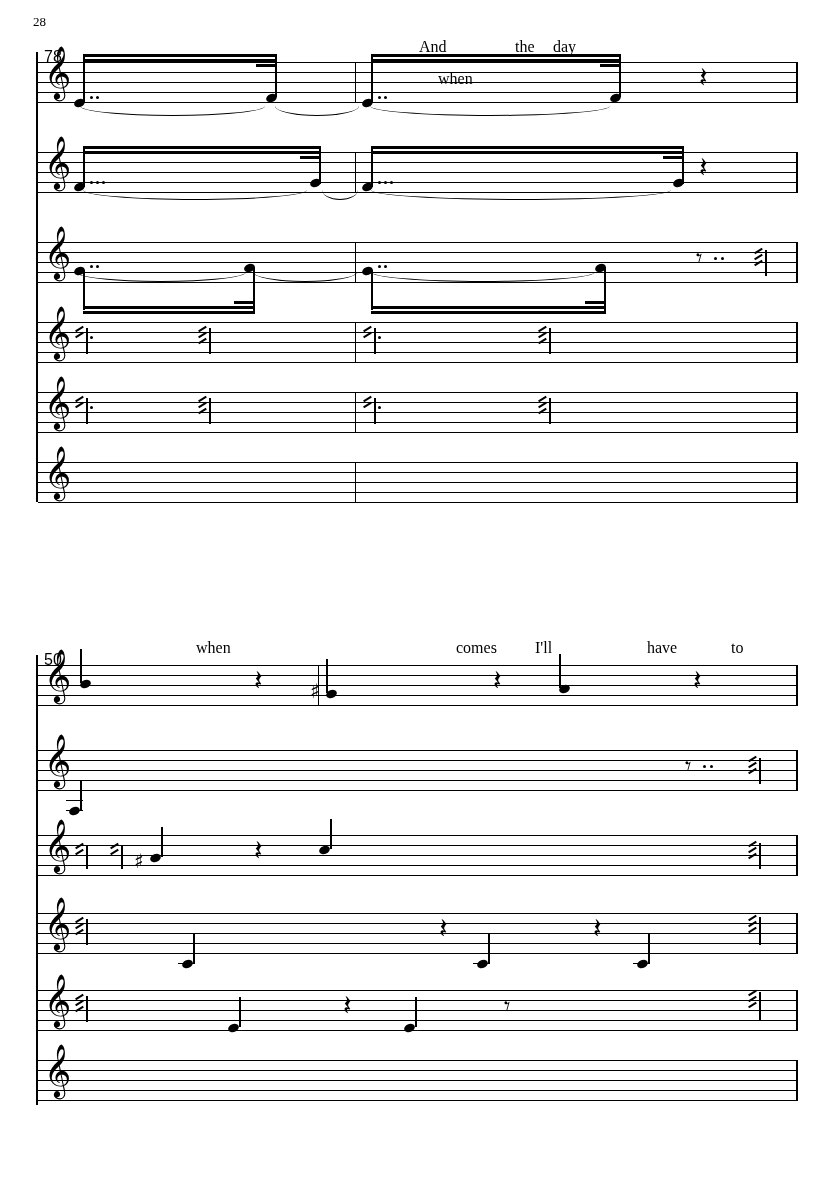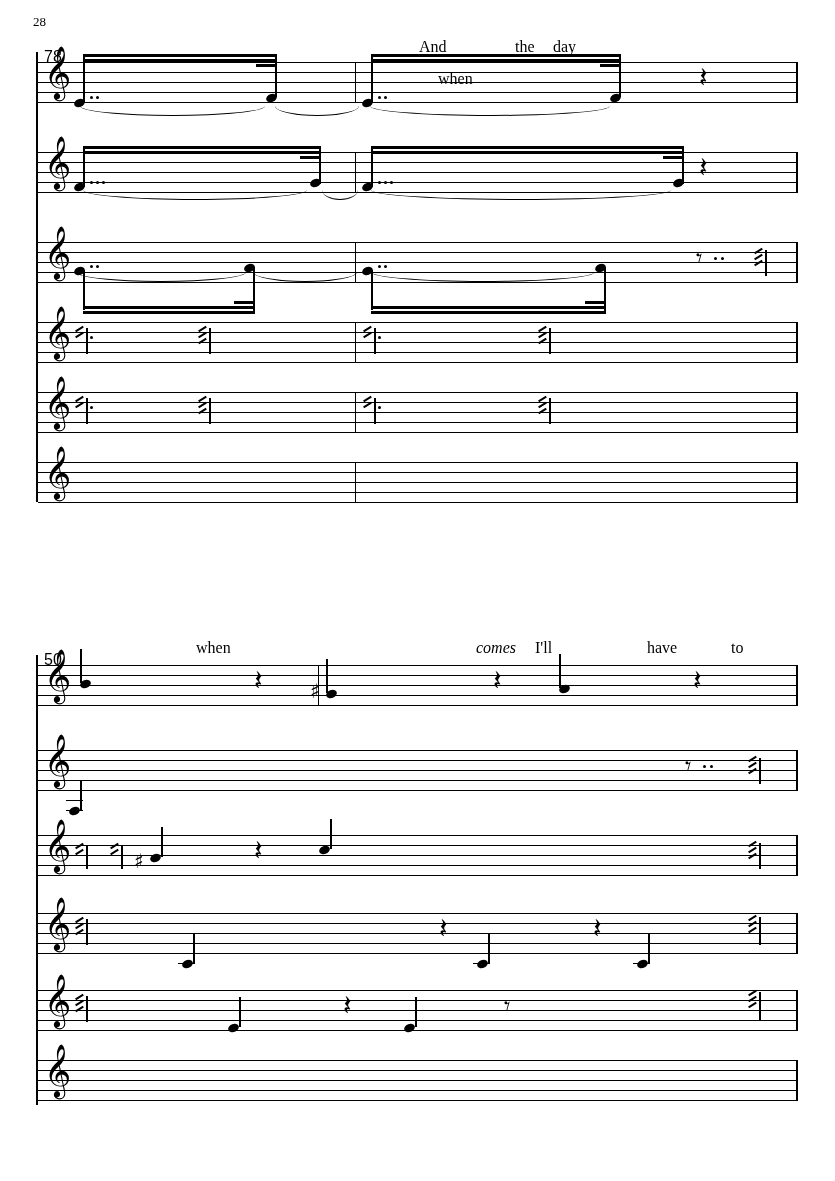"comes" div.lyric { font-style: italic -> none; left: 440px -> 420px }
